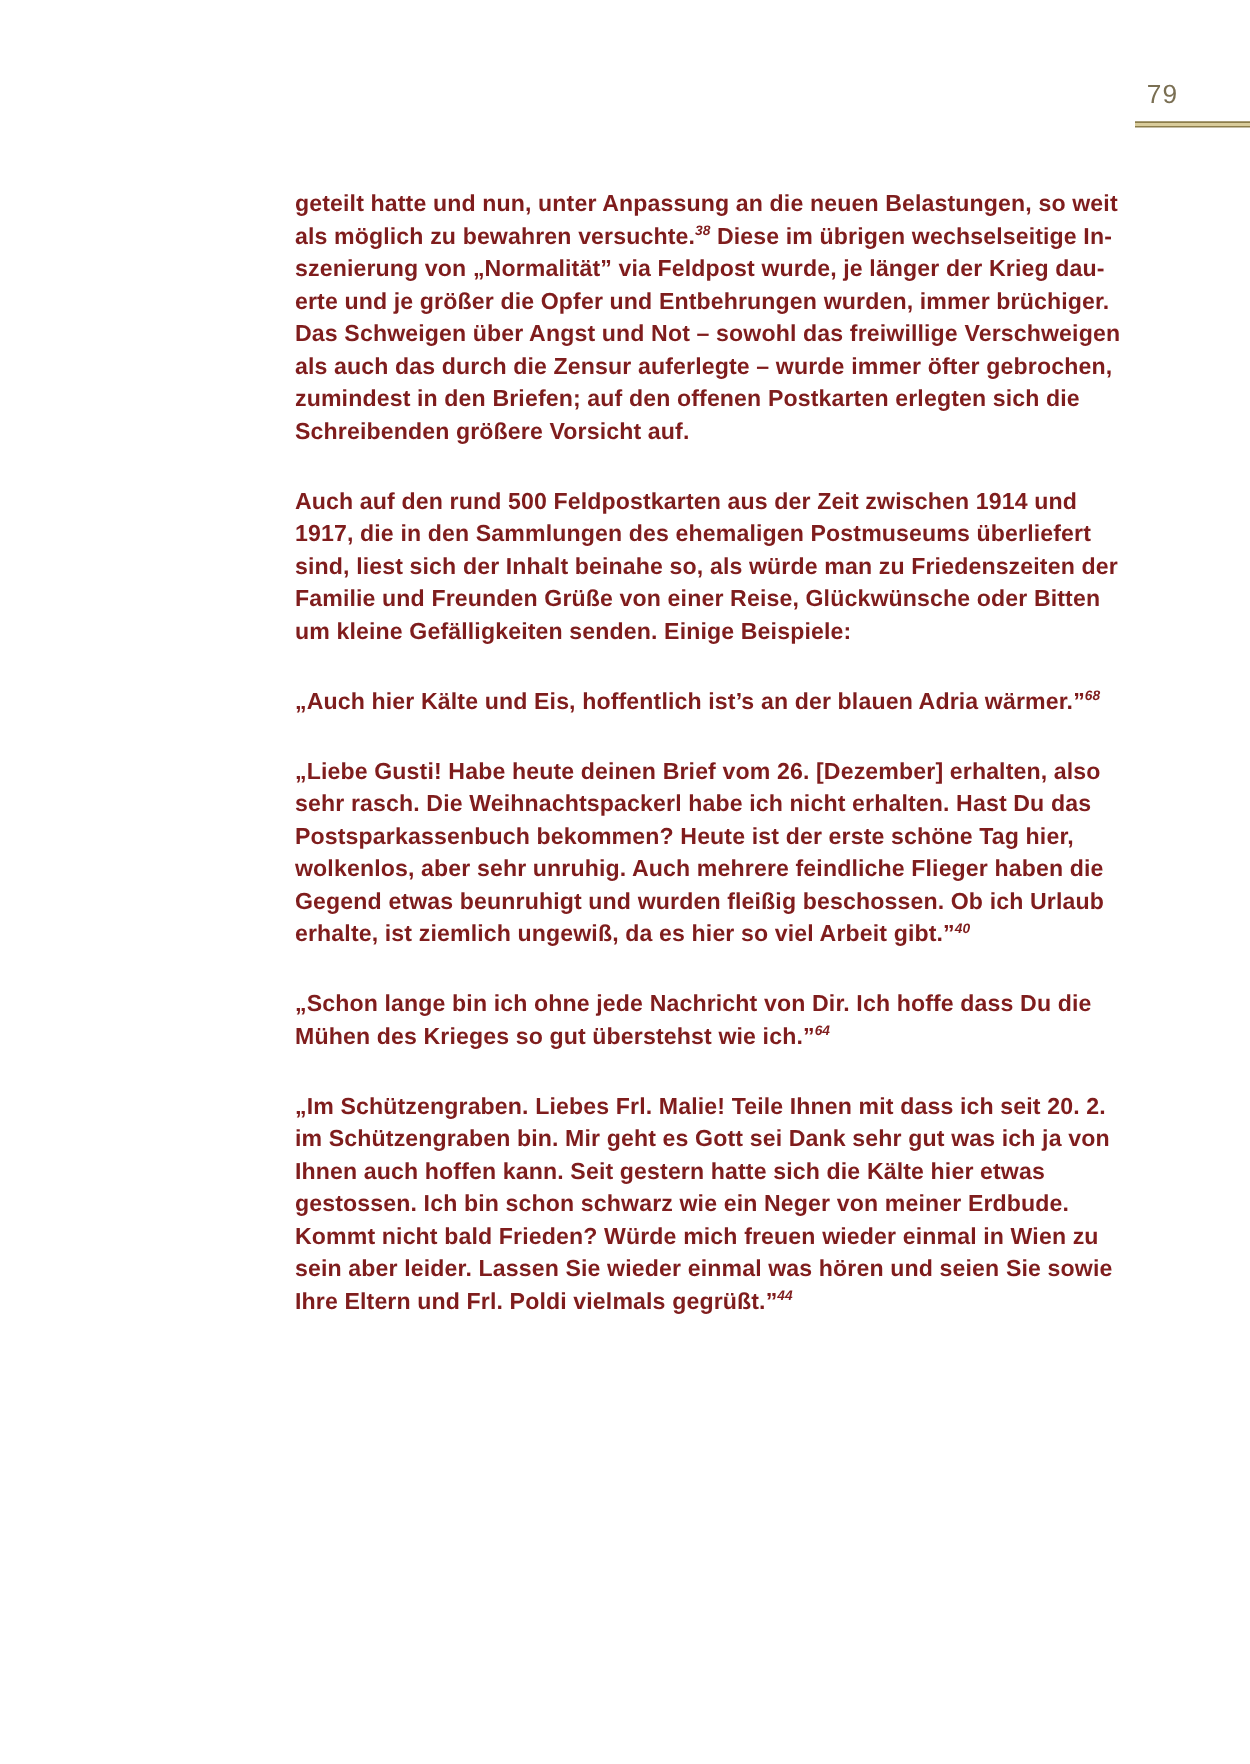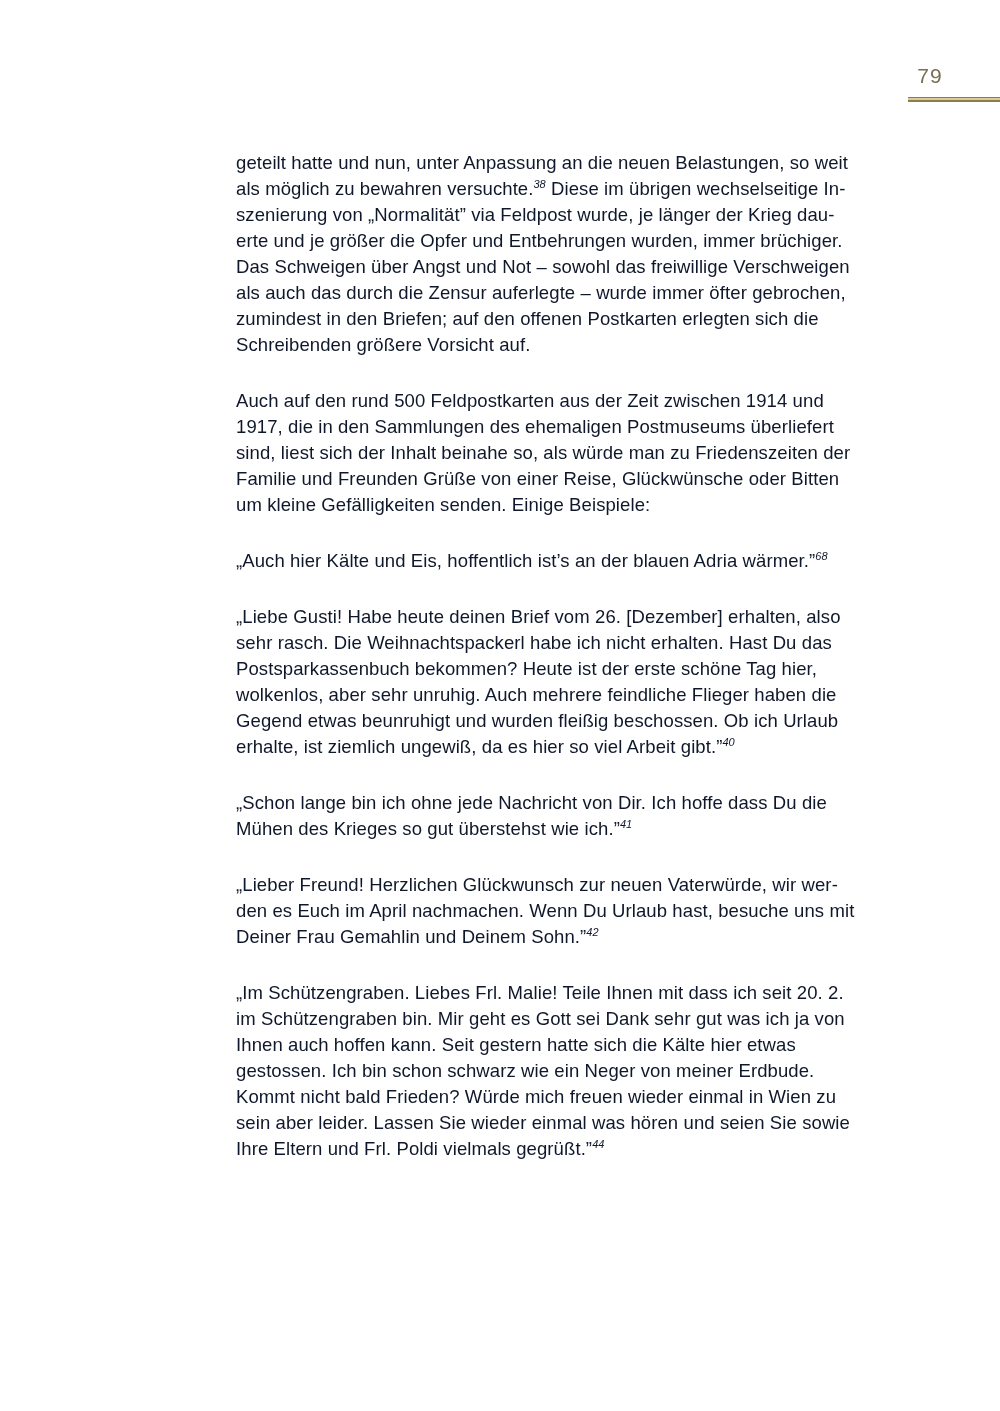"geteilt hatte und nun, unter" .text-column { color: #0f172a -> #7f1d1d; font-weight: 400 -> 700 }
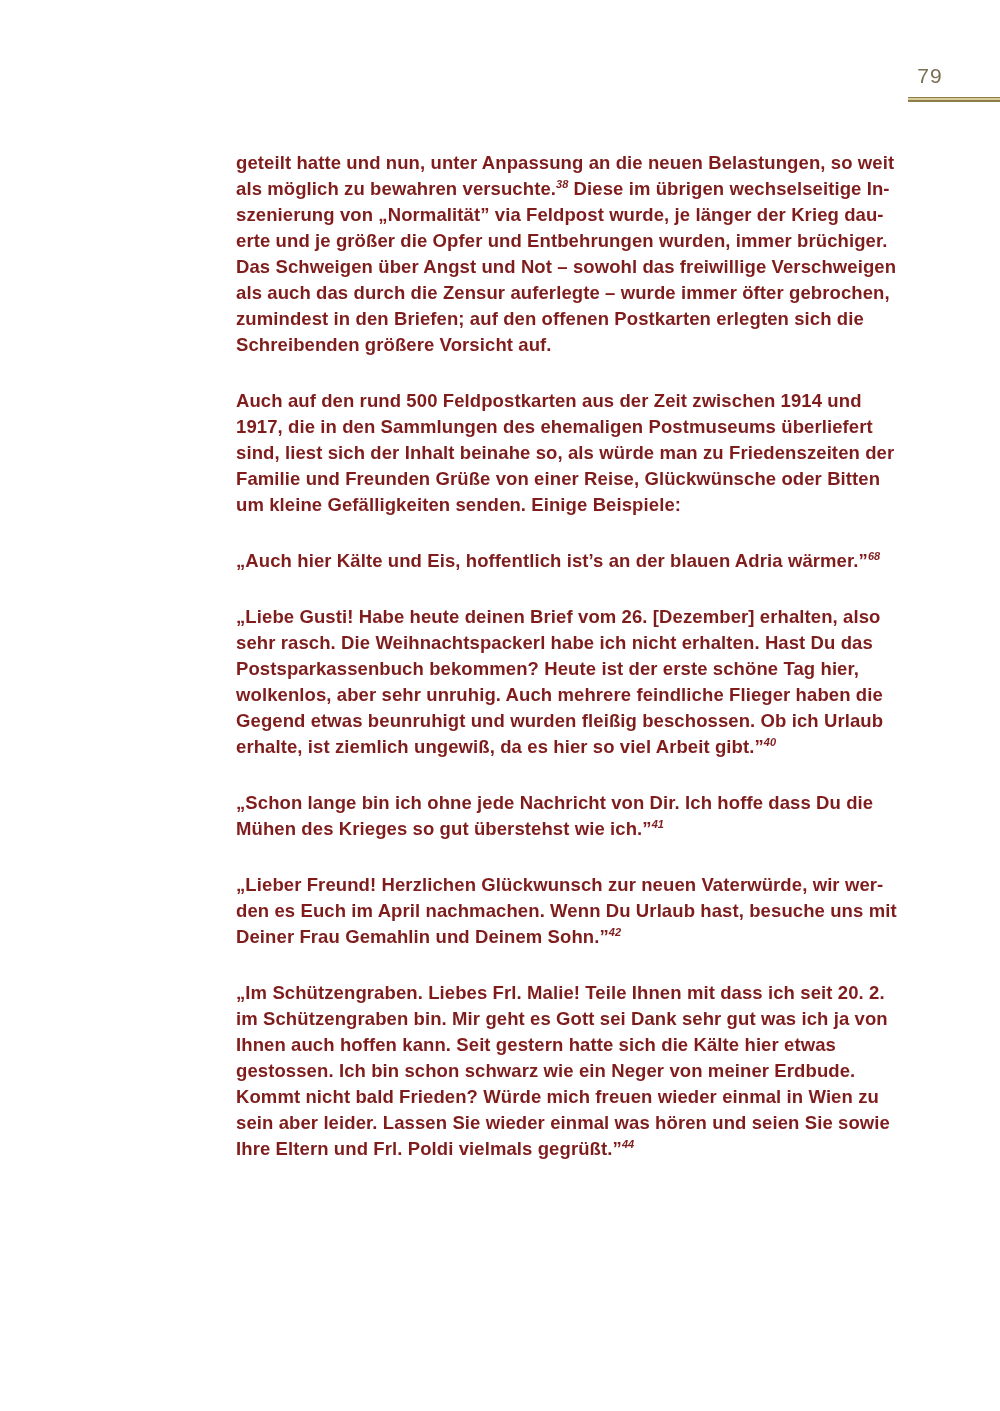"41" sup { text: 41 -> 64 }
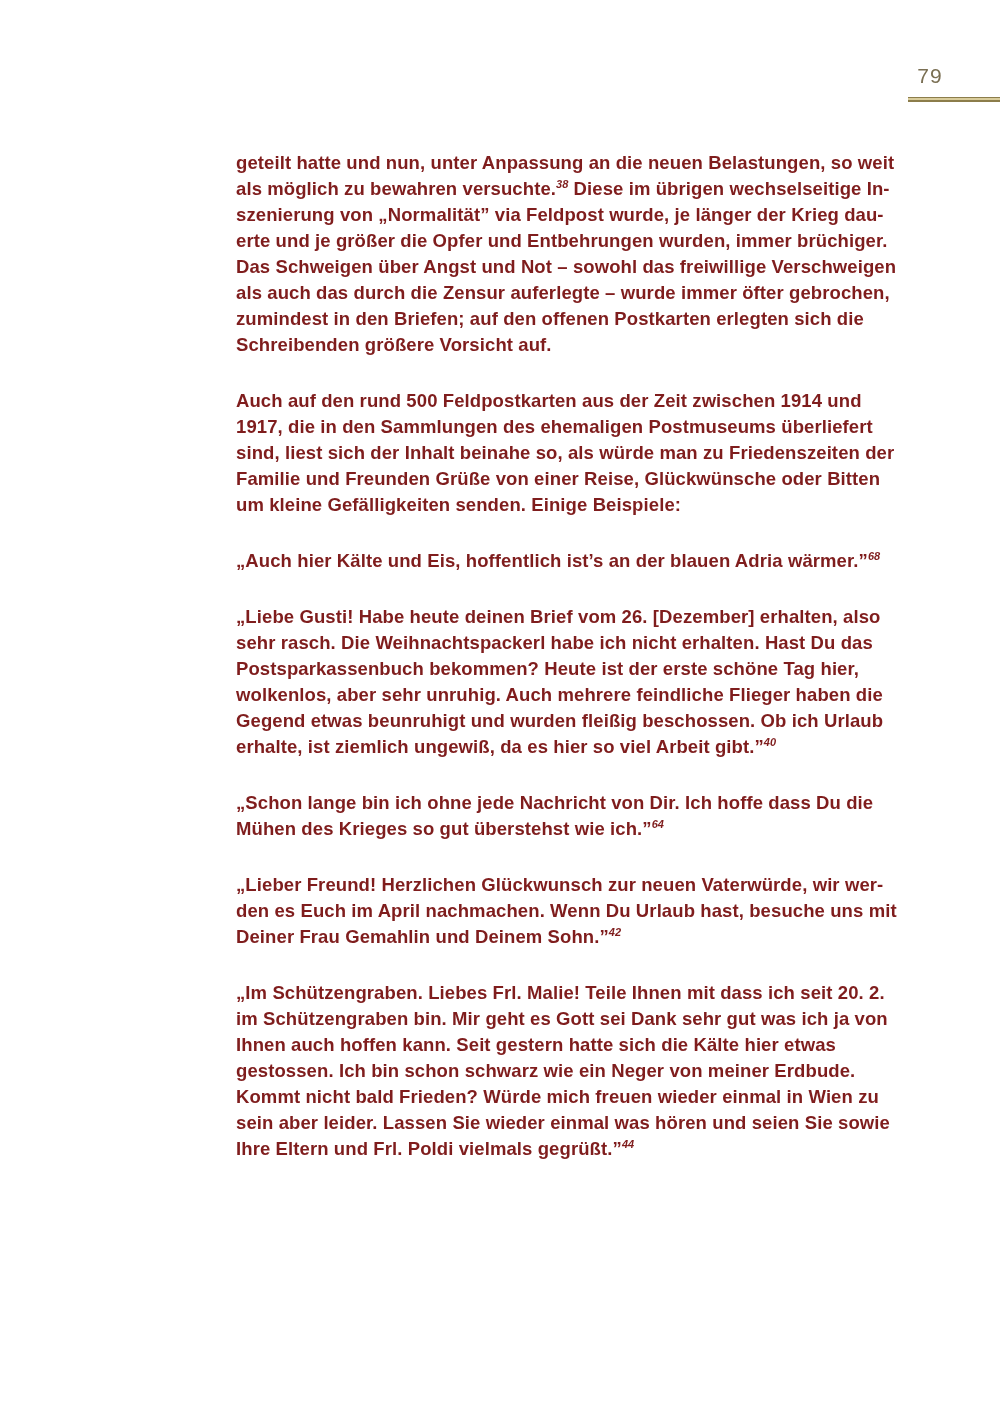"„Lieber Freund! Herzlichen Glückwunsch" p.para { html: <p>„Lieber Freund! Herzlichen Glückwunsch zur neuen Vaterwürde, wir wer-<br>den es Euch im April nachmachen. Wenn Du Urlaub hast, besuche uns mit<br>Deiner Frau Gemahlin und Deinem Sohn.”<sup>42</sup></p> -> none }
